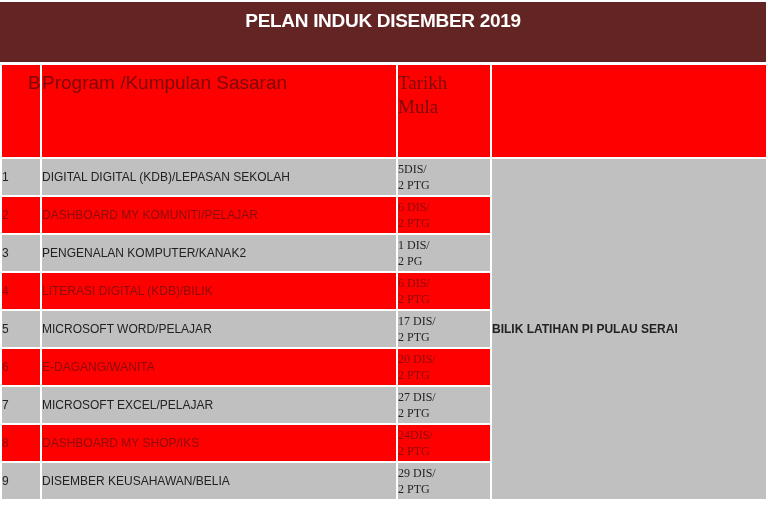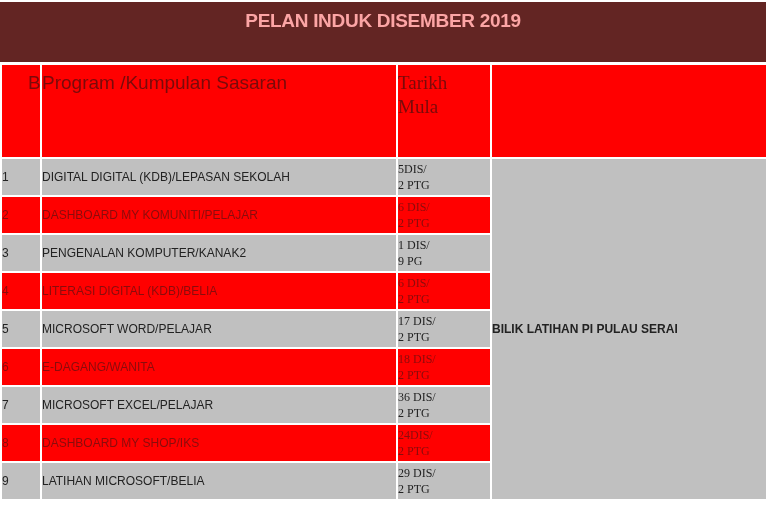"PELAN INDUK DISEMBER 2019" .title-bar { color: #fca5a5 -> #ffffff }
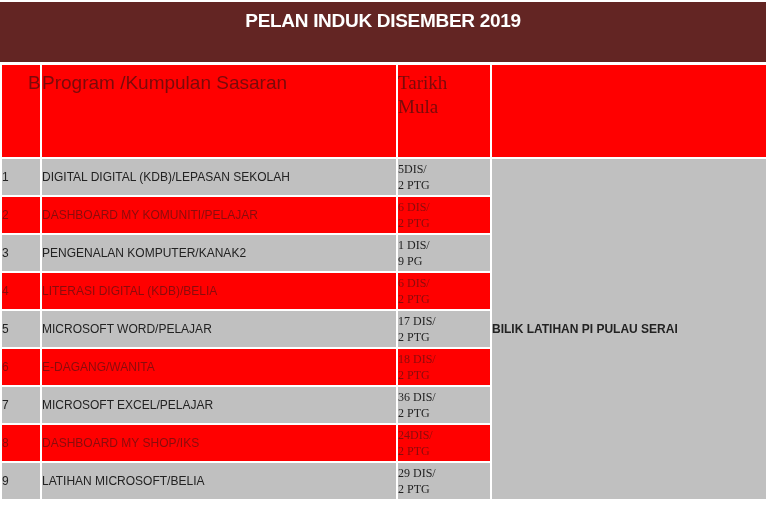"9 PG" span.line { text: 9 -> 2 }
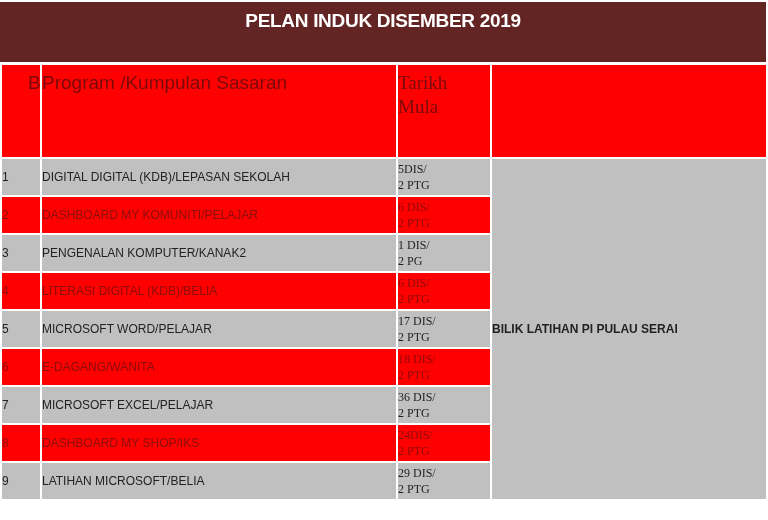"LITERASI DIGITAL (KDB)/BELIA" td { text: /BELIA -> /BILIK }
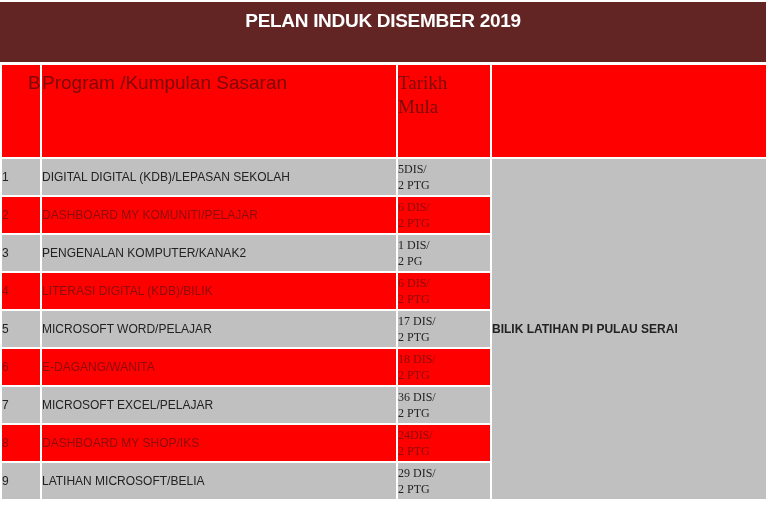"18 DIS/" span.line { text: 18 -> 20 }
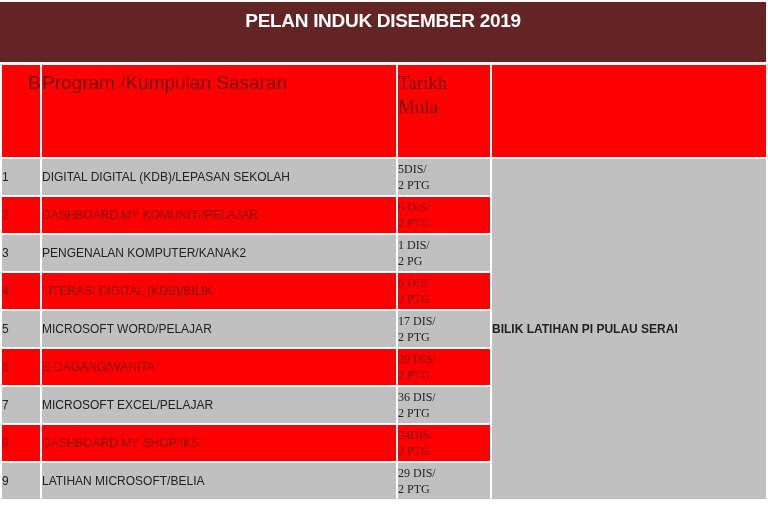"36 DIS/" span.line { text: 36 -> 27 }
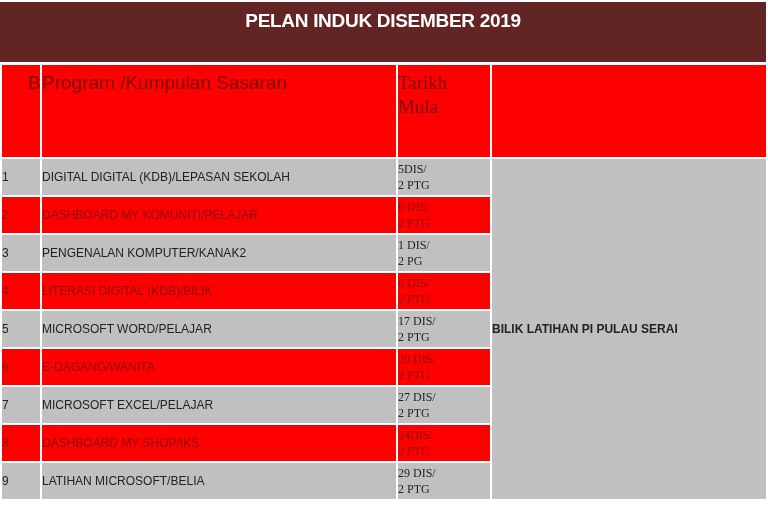"LATIHAN MICROSOFT/BELIA" td { text: LATIHAN MICROSOFT/BELIA -> DISEMBER KEUSAHAWAN/BELIA }
